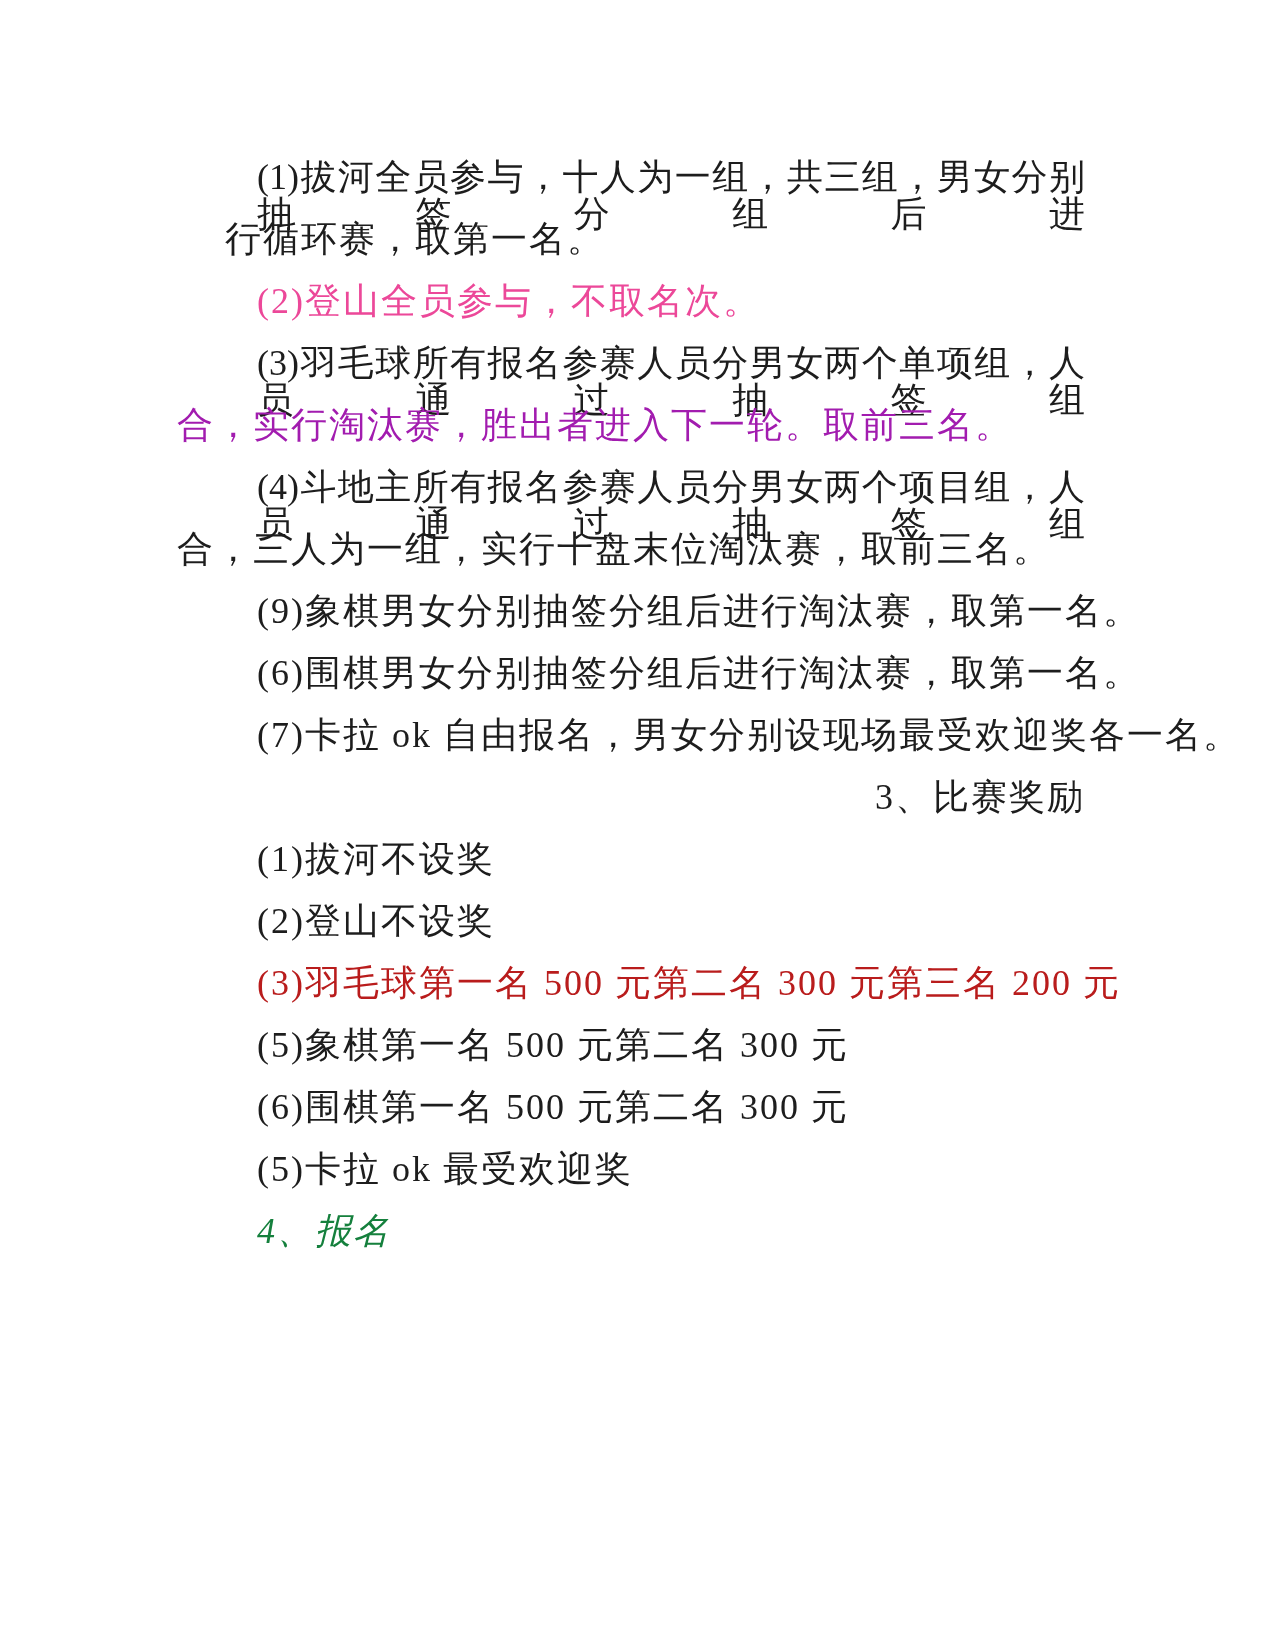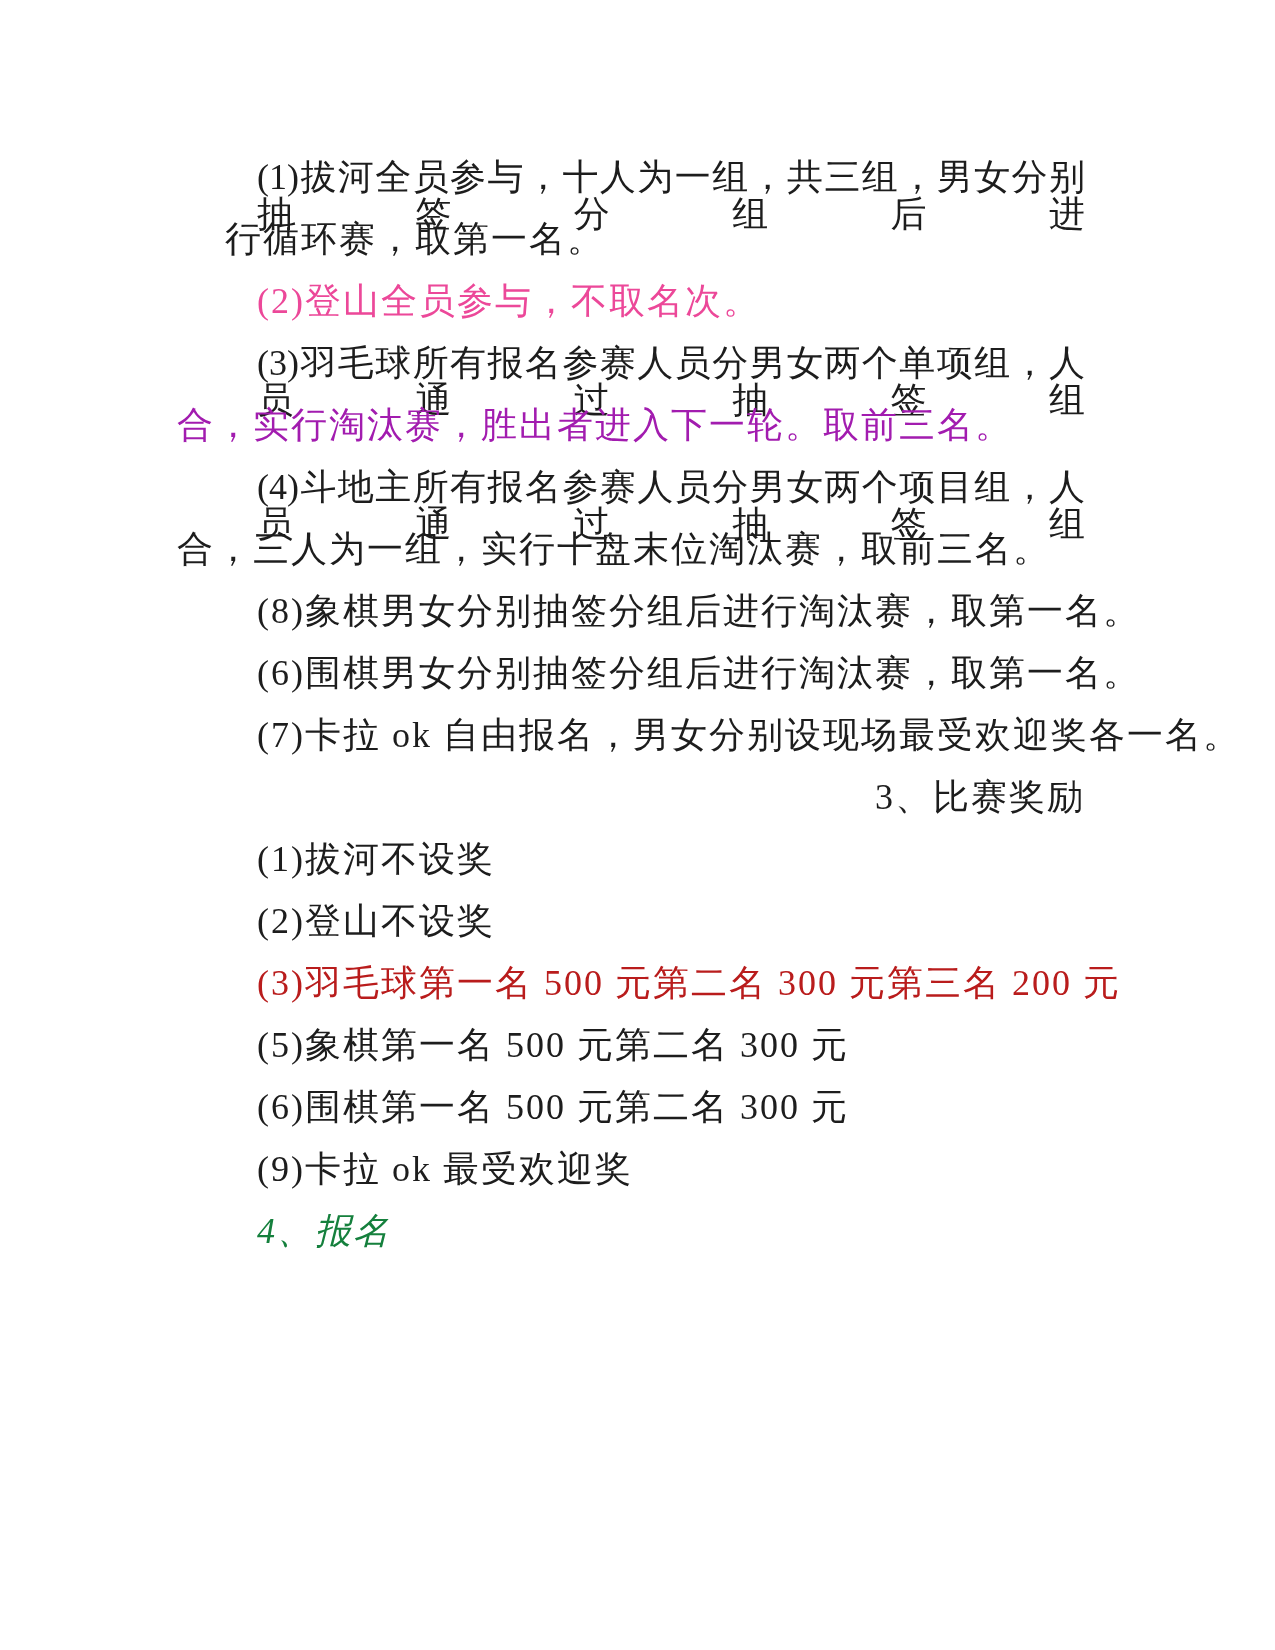"(8)象棋男女分别抽签分组后进行淘汰赛，取第一名。" div.line { text: 8 -> 9 }
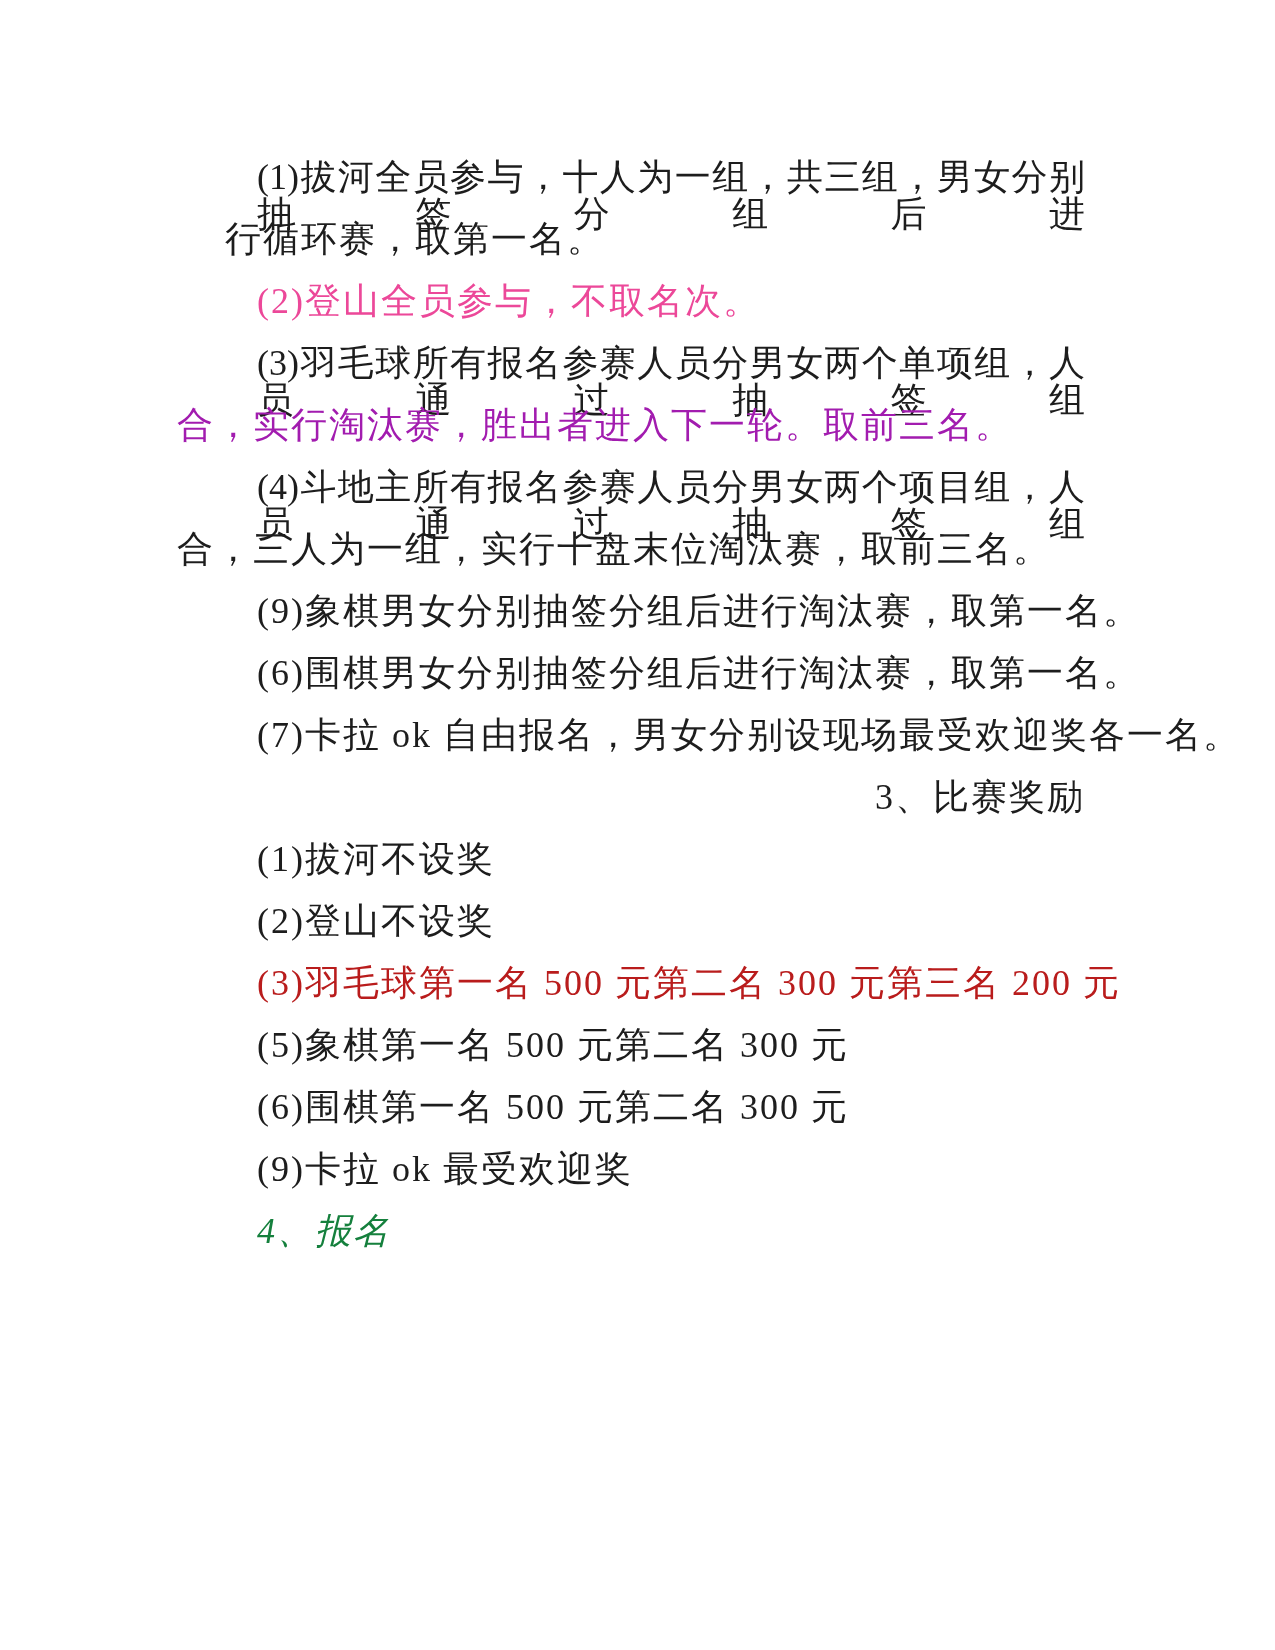"(9)卡拉 ok 最受欢迎奖" div.line { text: 9 -> 5 }
